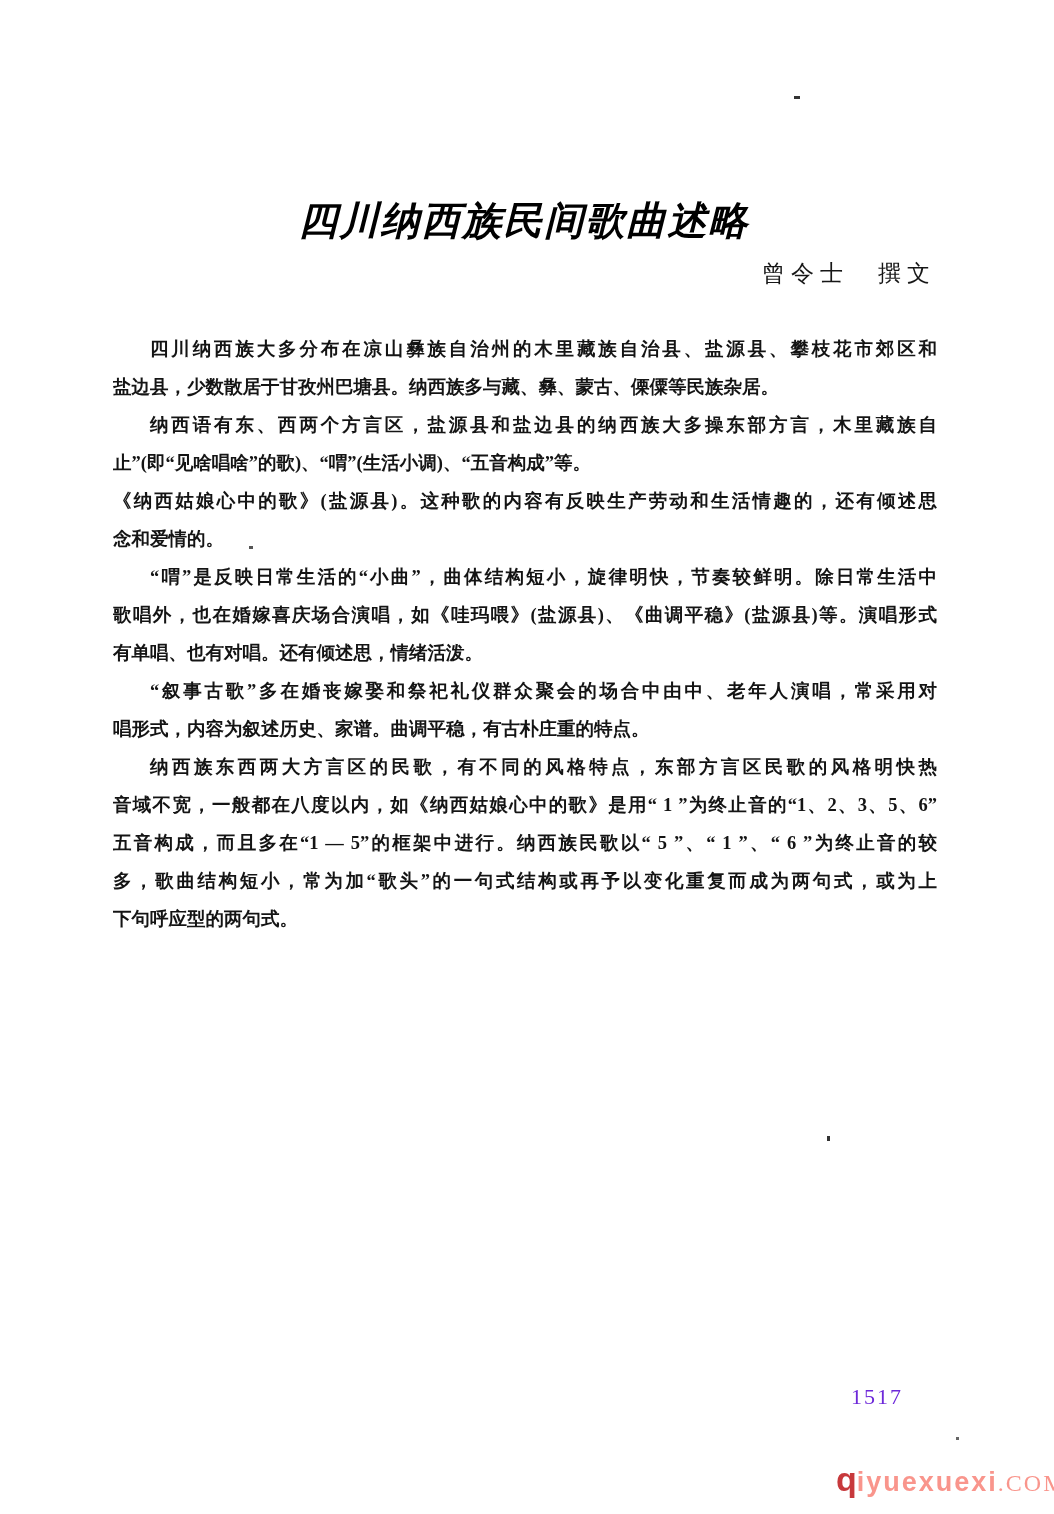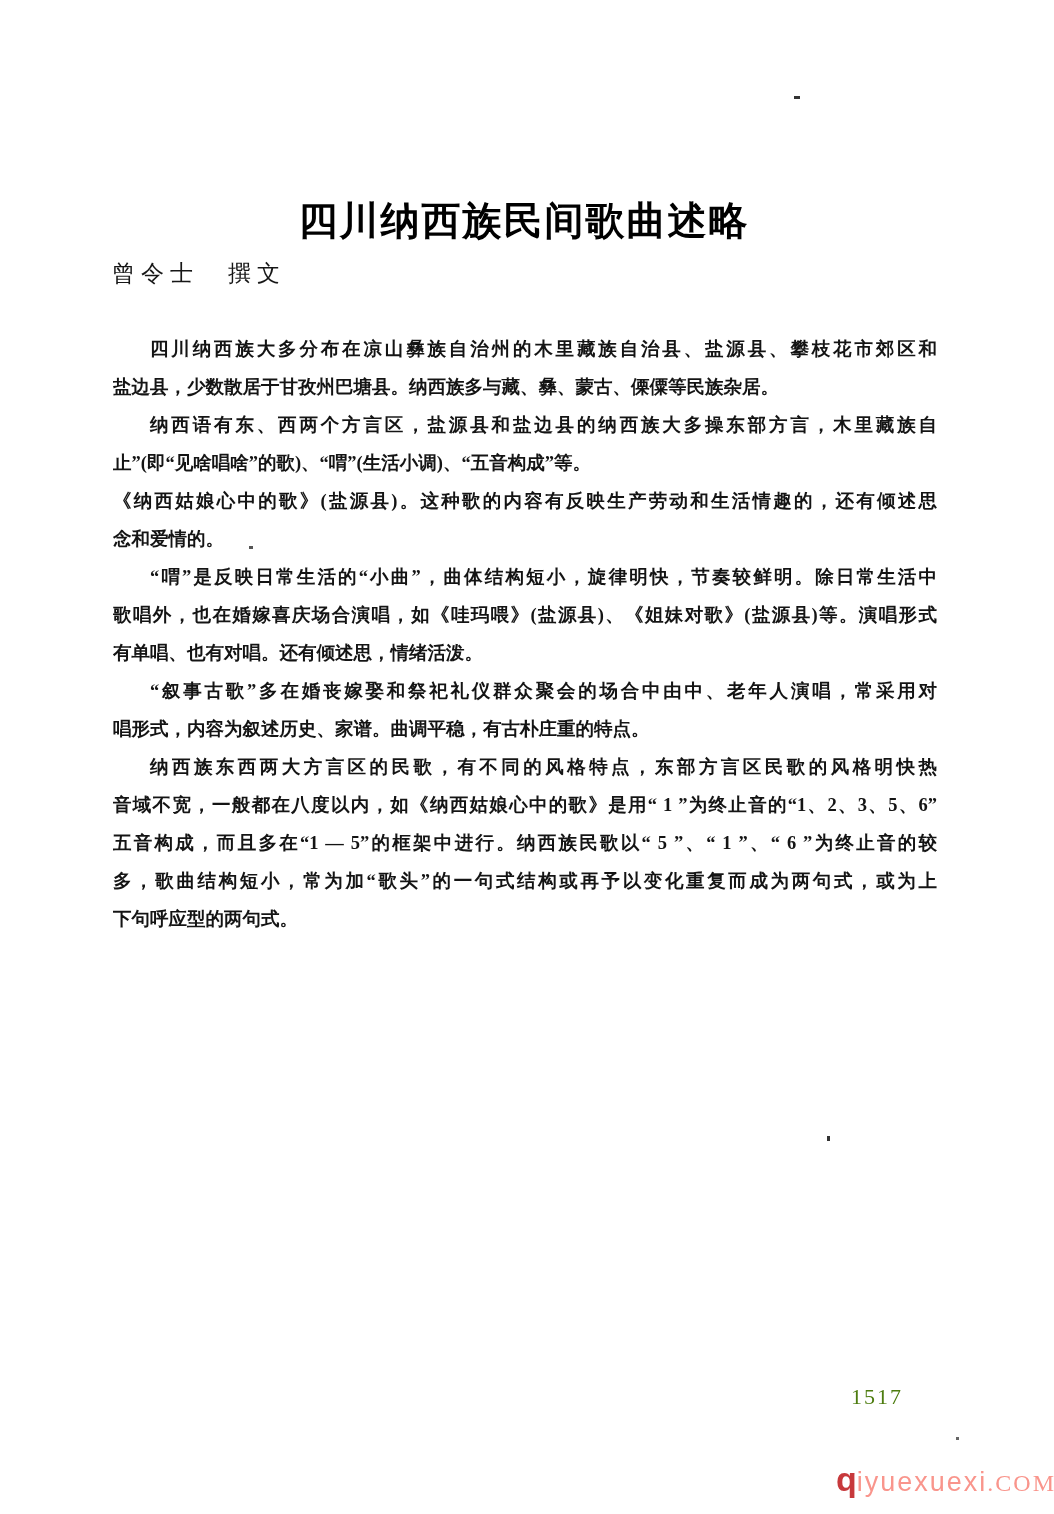"四川纳西族民间歌曲述略" .title { font-style: none -> italic }
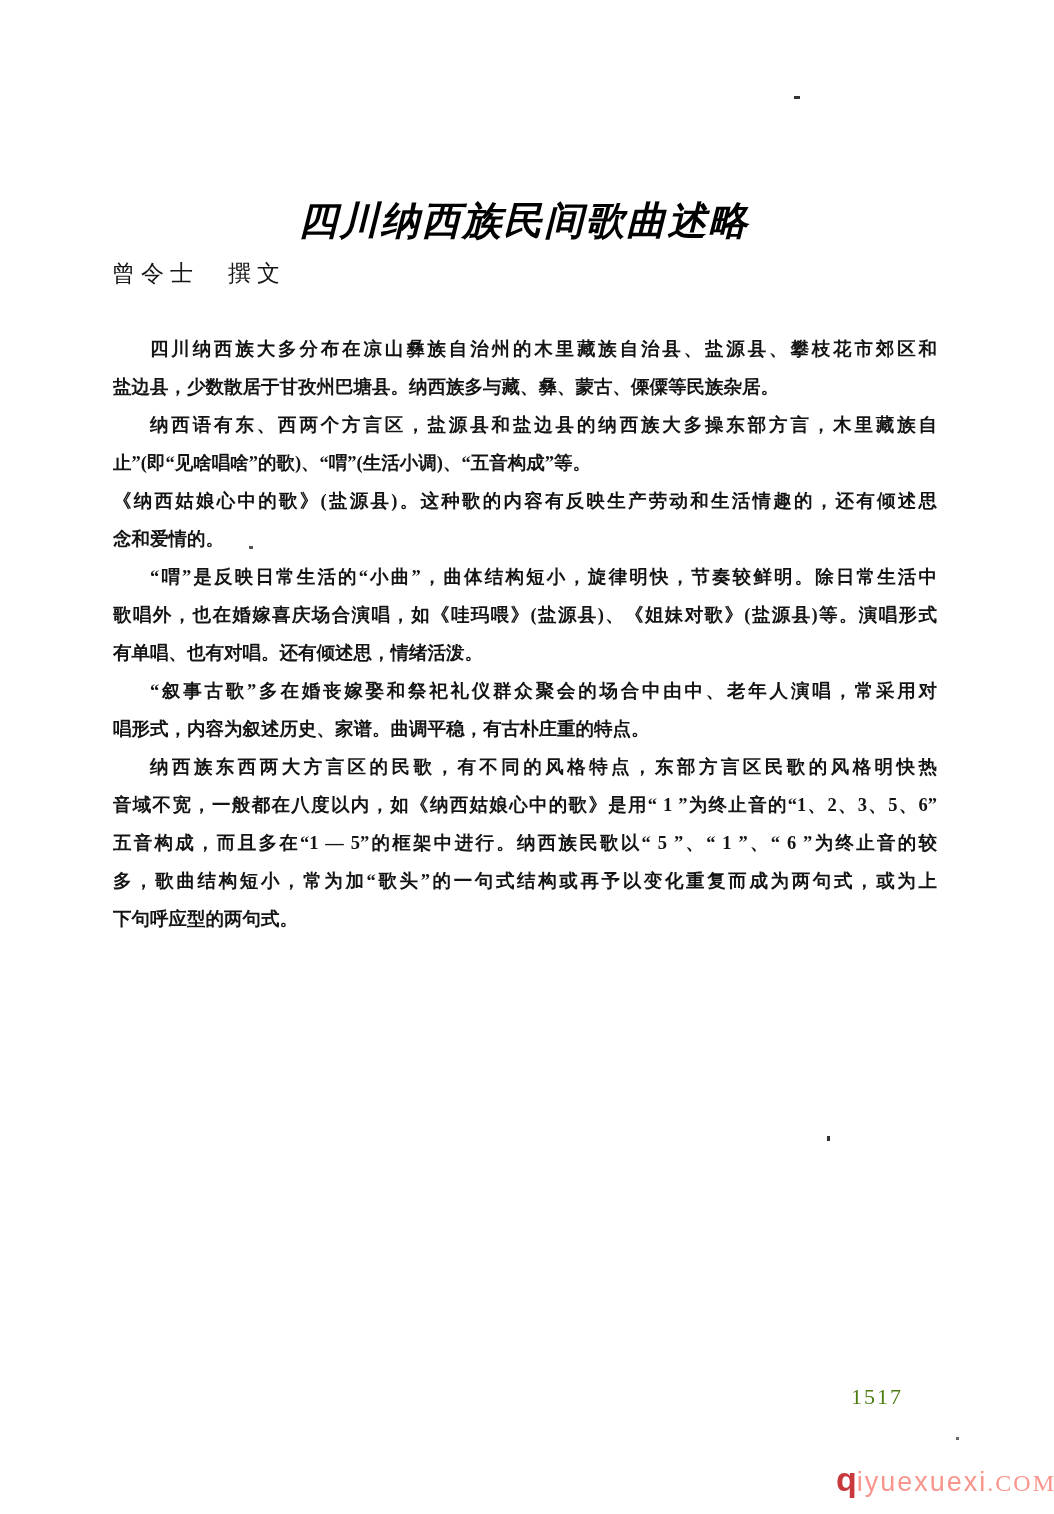"曾令士 撰文" .byline { text-align: left -> right }
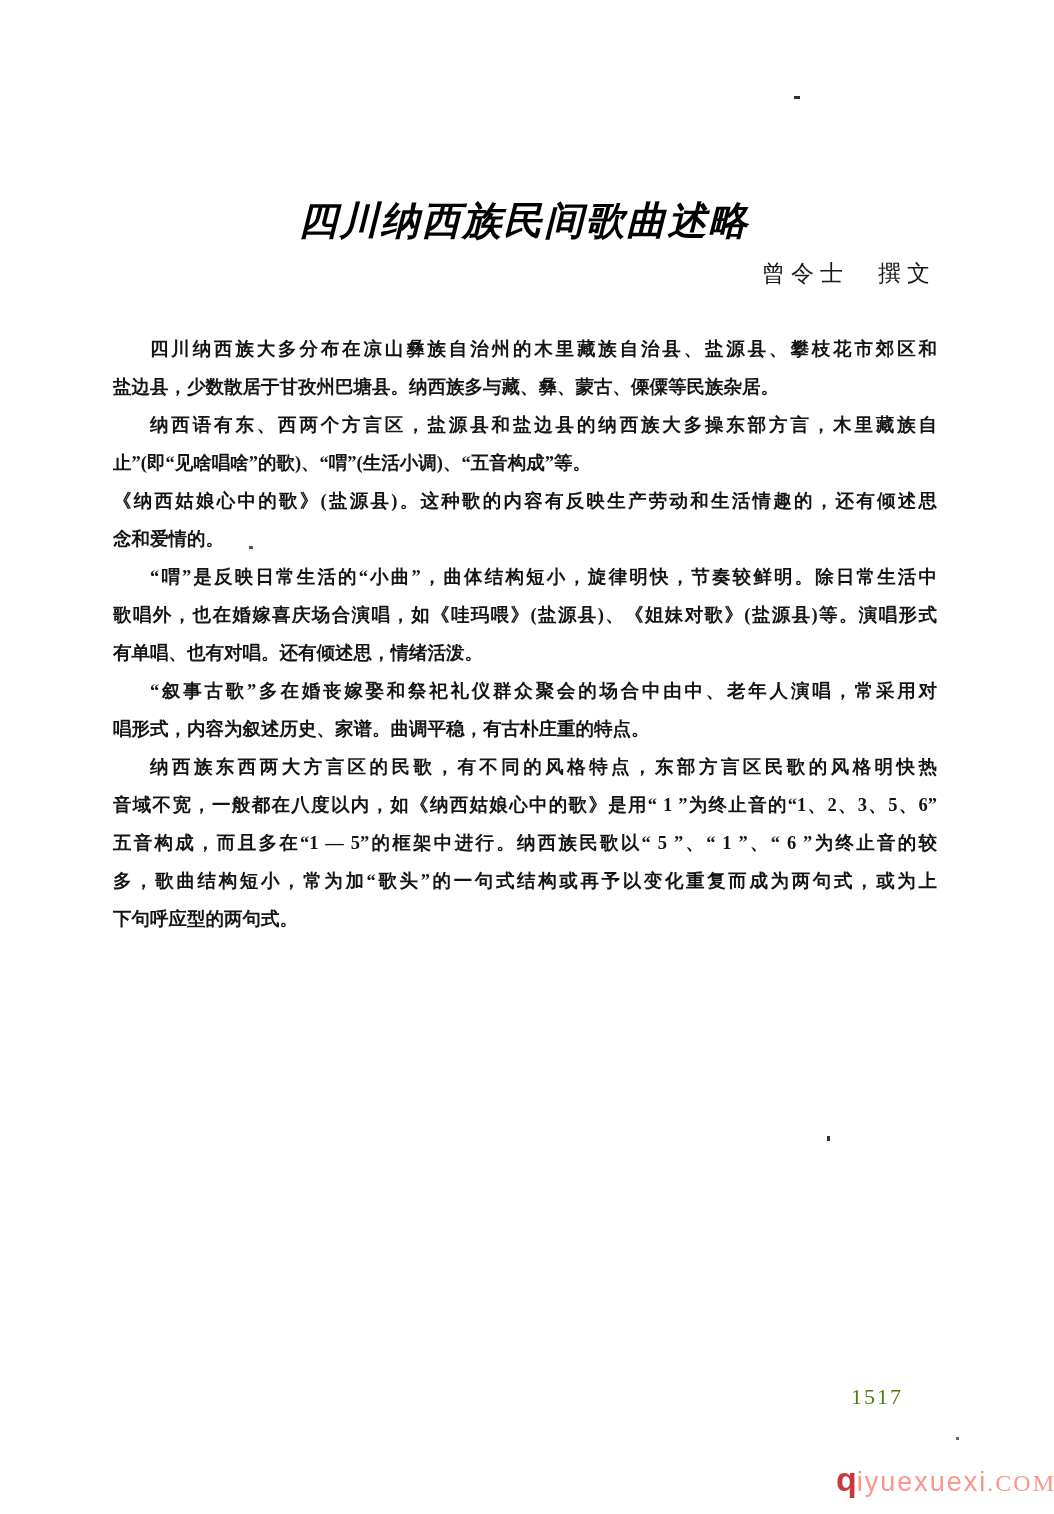"歌唱外，也在婚嫁喜庆场合演唱，如《哇玛喂》(盐源县)、《姐妹对歌》(盐源县)等。" div.line { text: 姐妹对歌 -> 曲调平稳 }
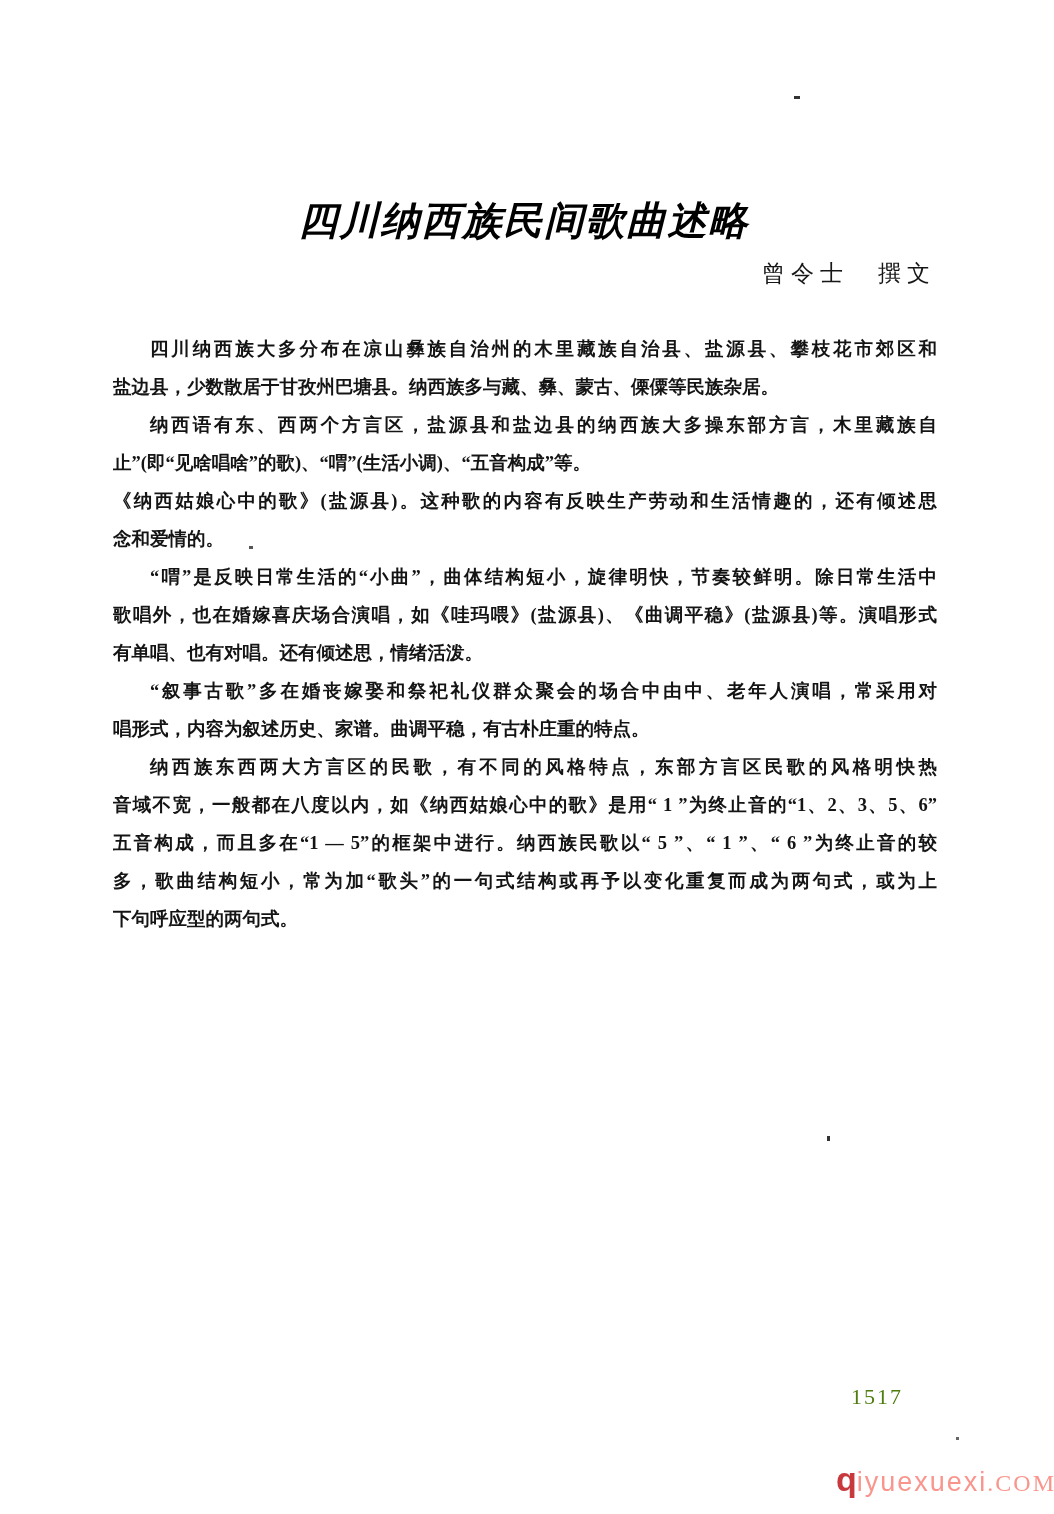"1517" .page-number { color: #4d7c0f -> #6d28d9 }
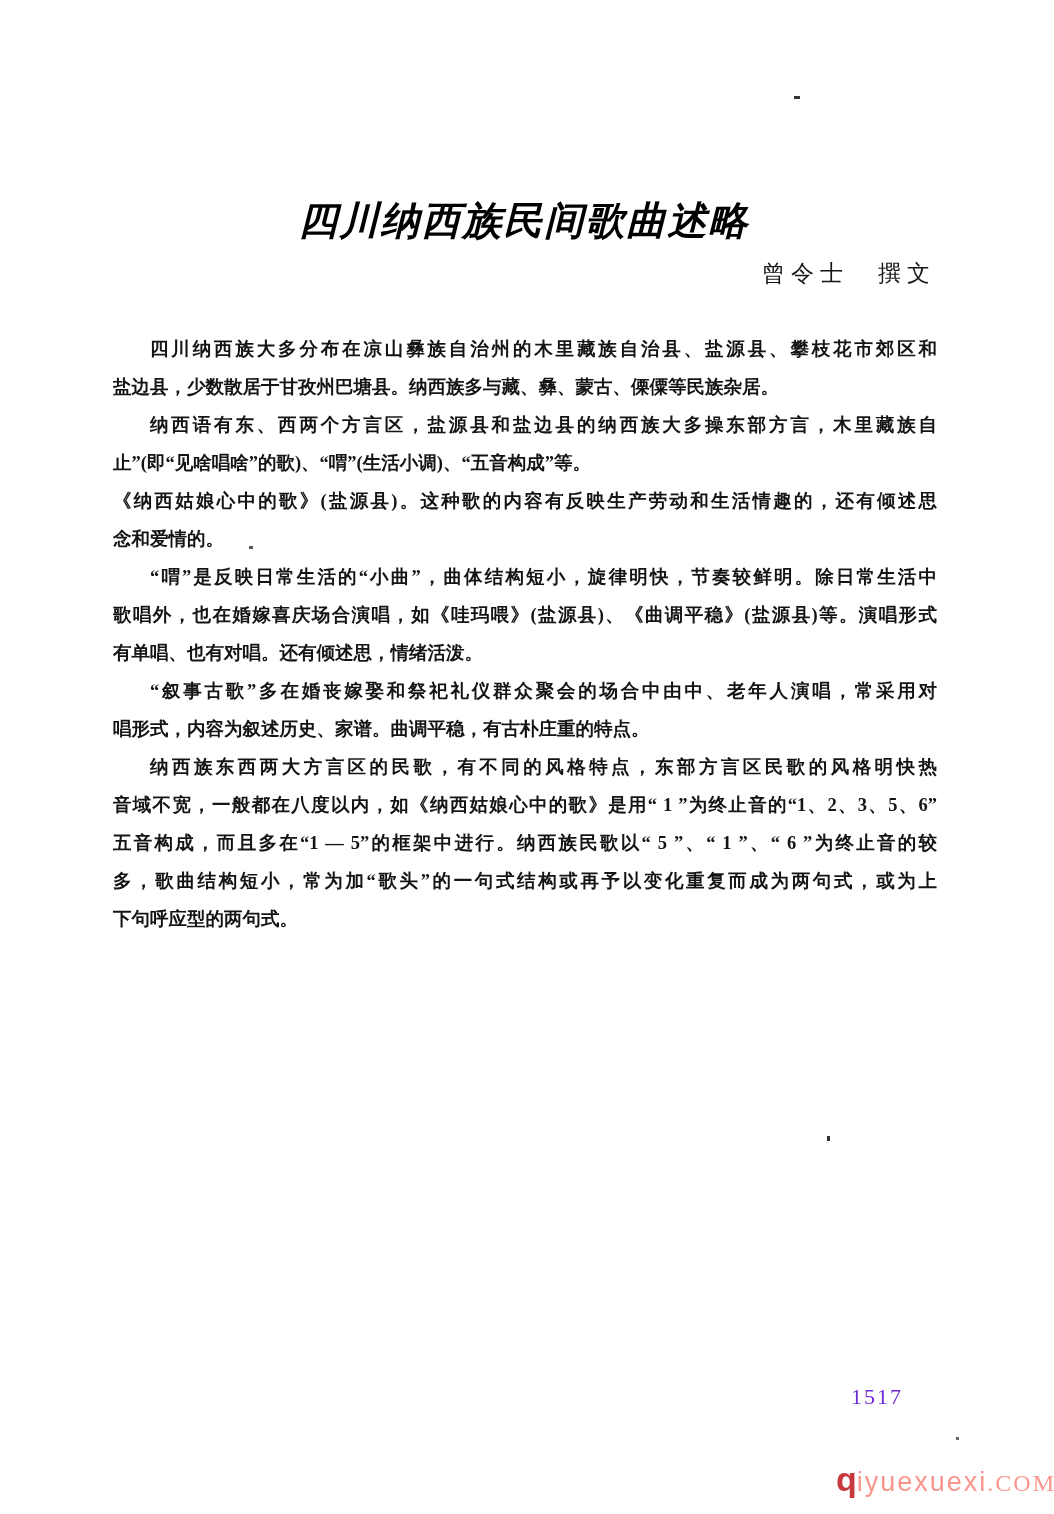"iyuexuexi" .wm-mid { font-weight: normal -> bold }
